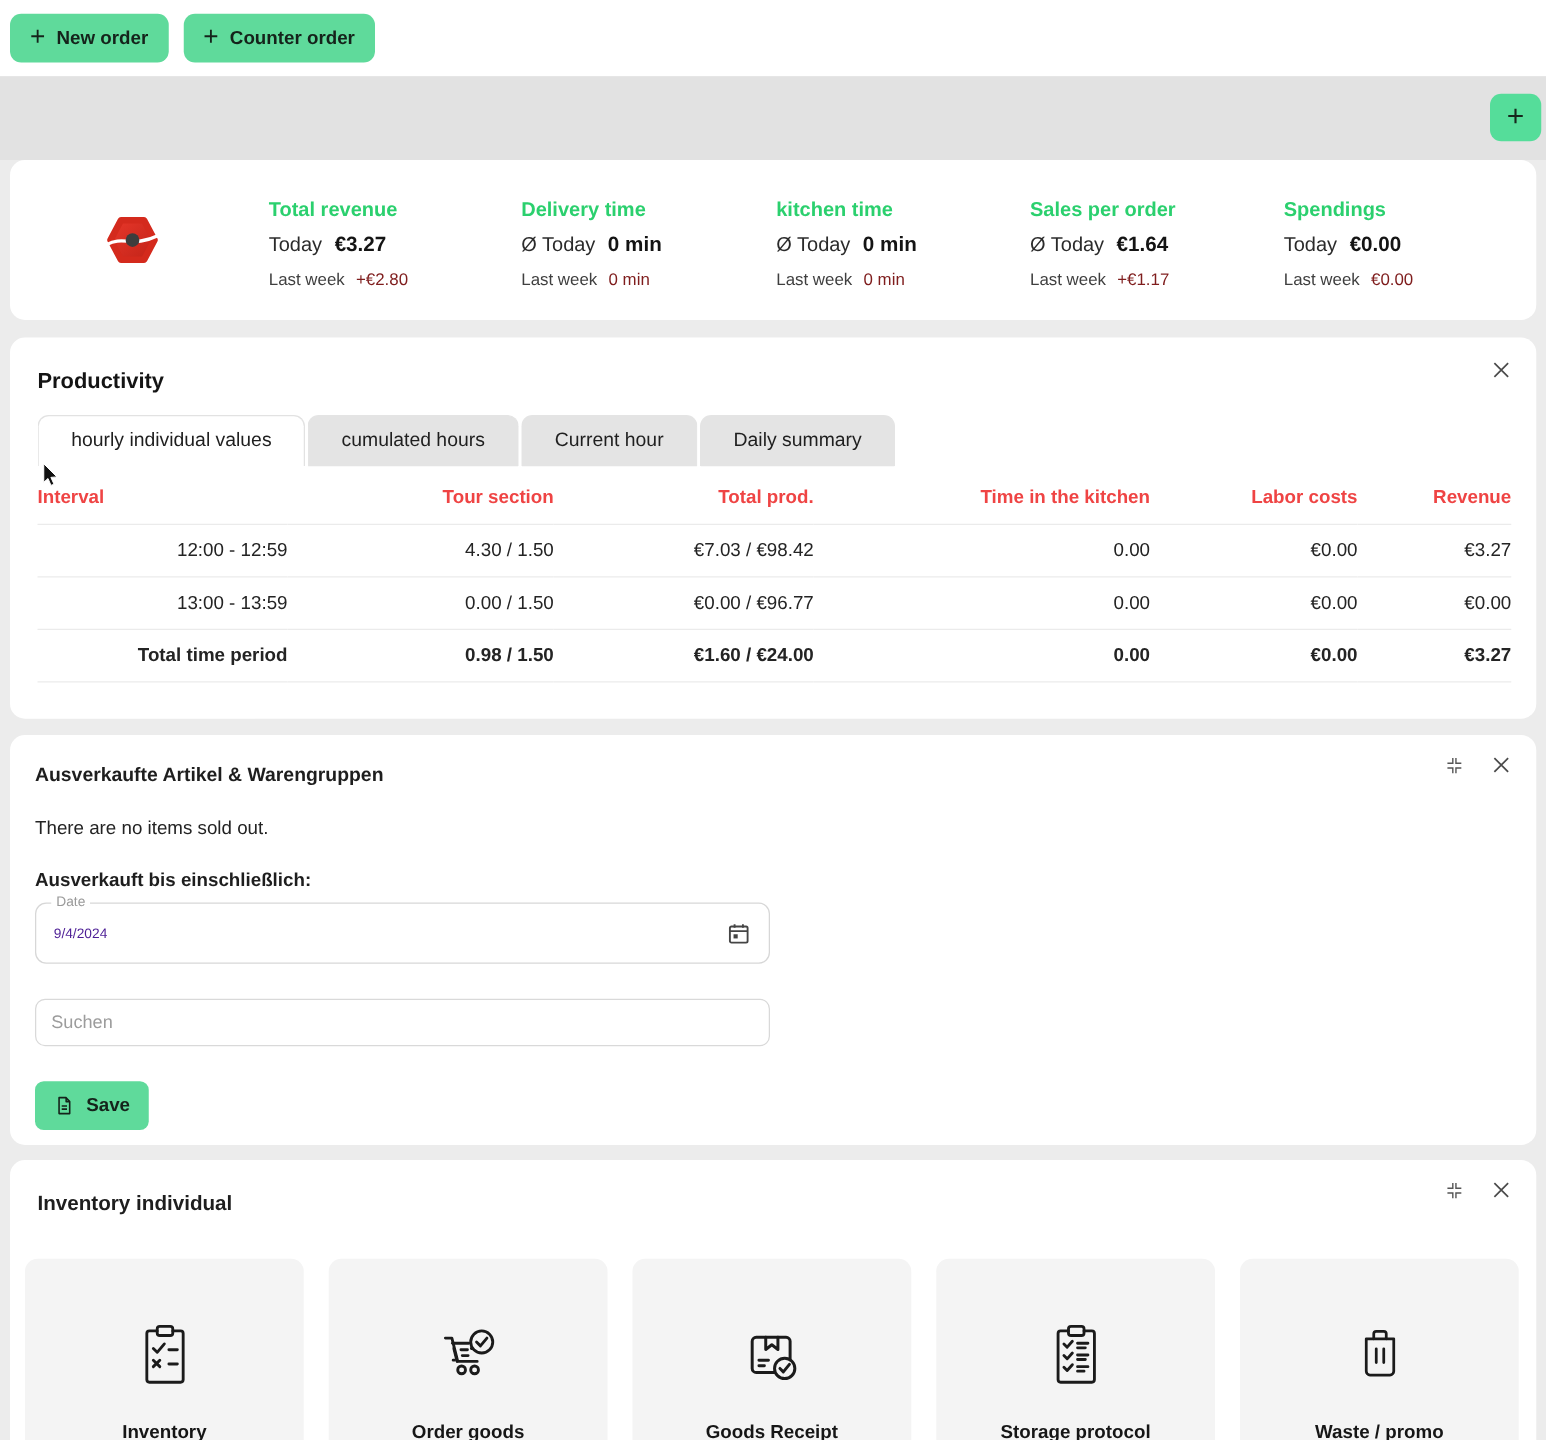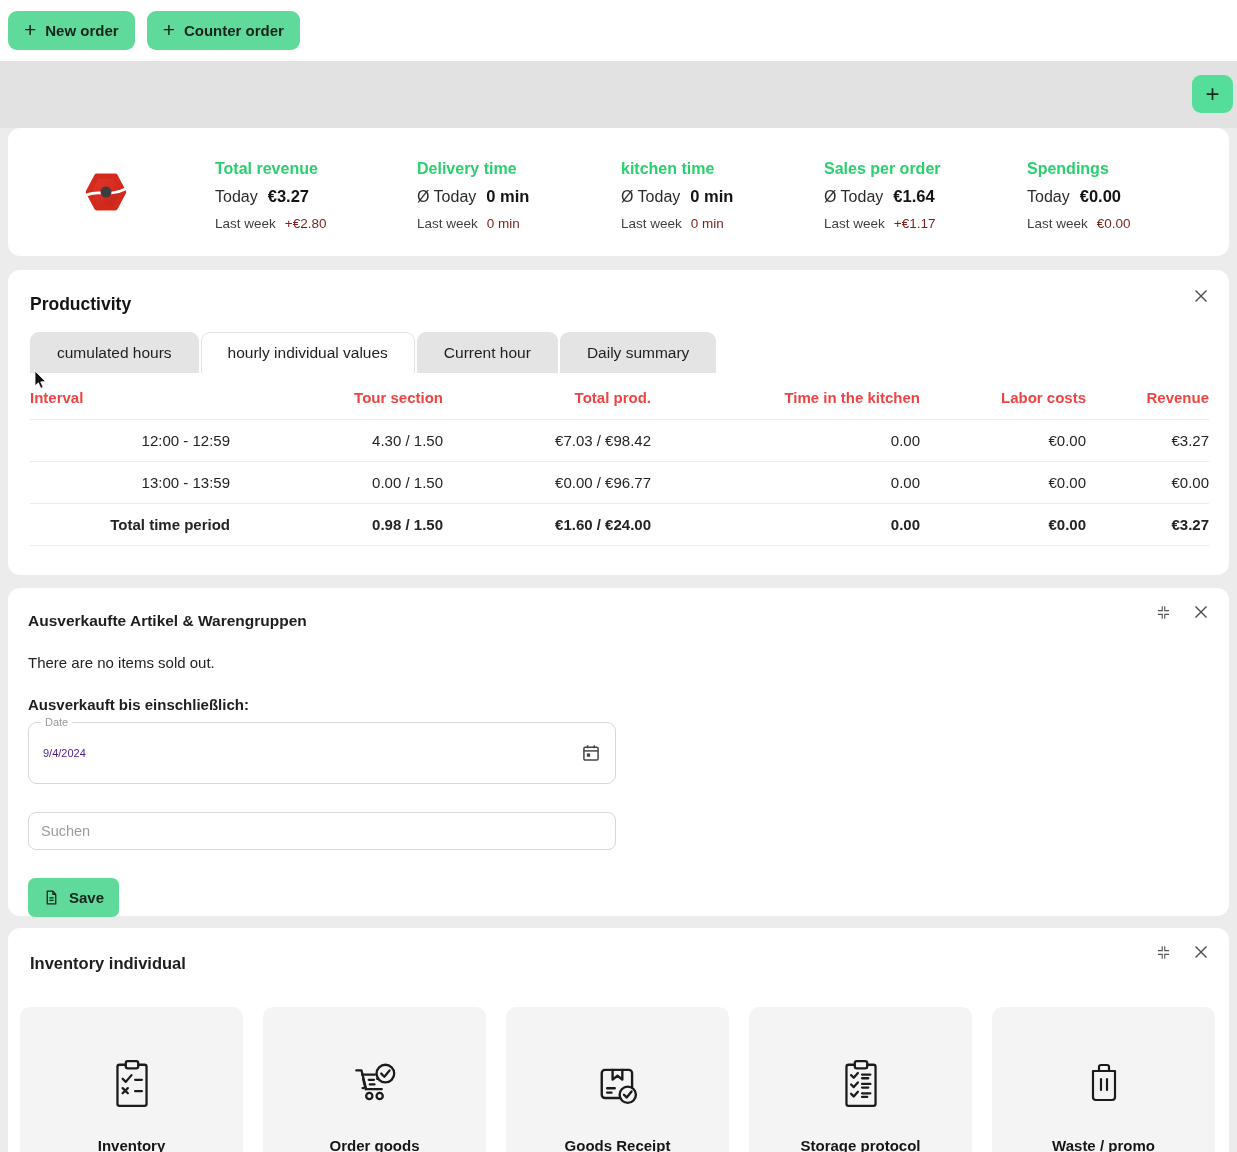"cumulated hours" div.tab { order: before "hourly individual values" -> after "hourly individual values" }
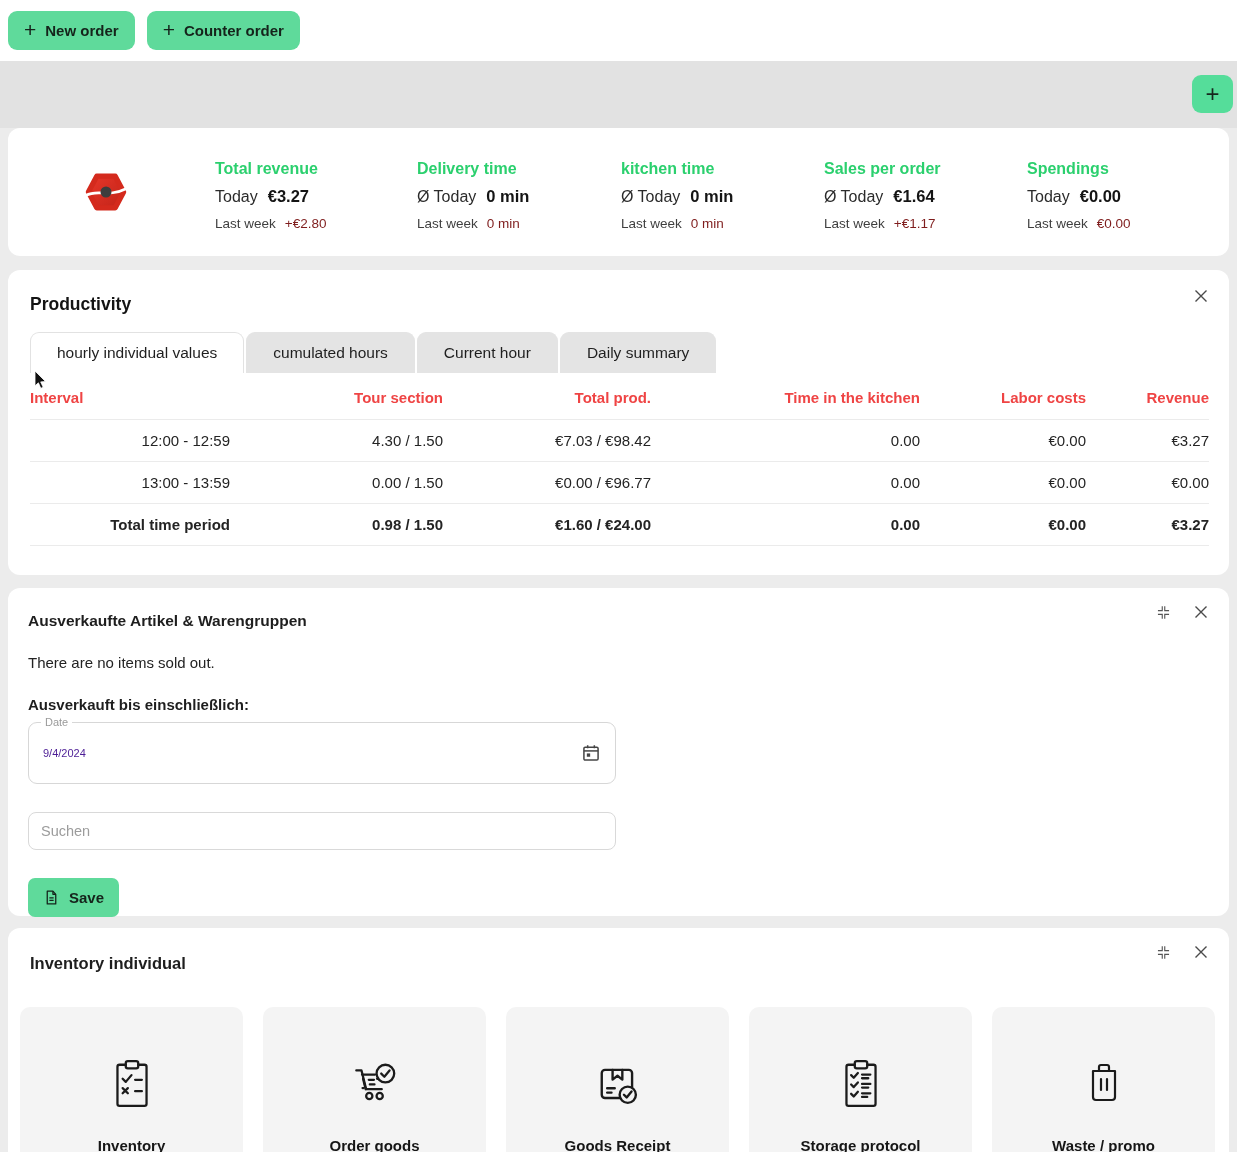"Date" .date-field { height: 62px -> 49px }
